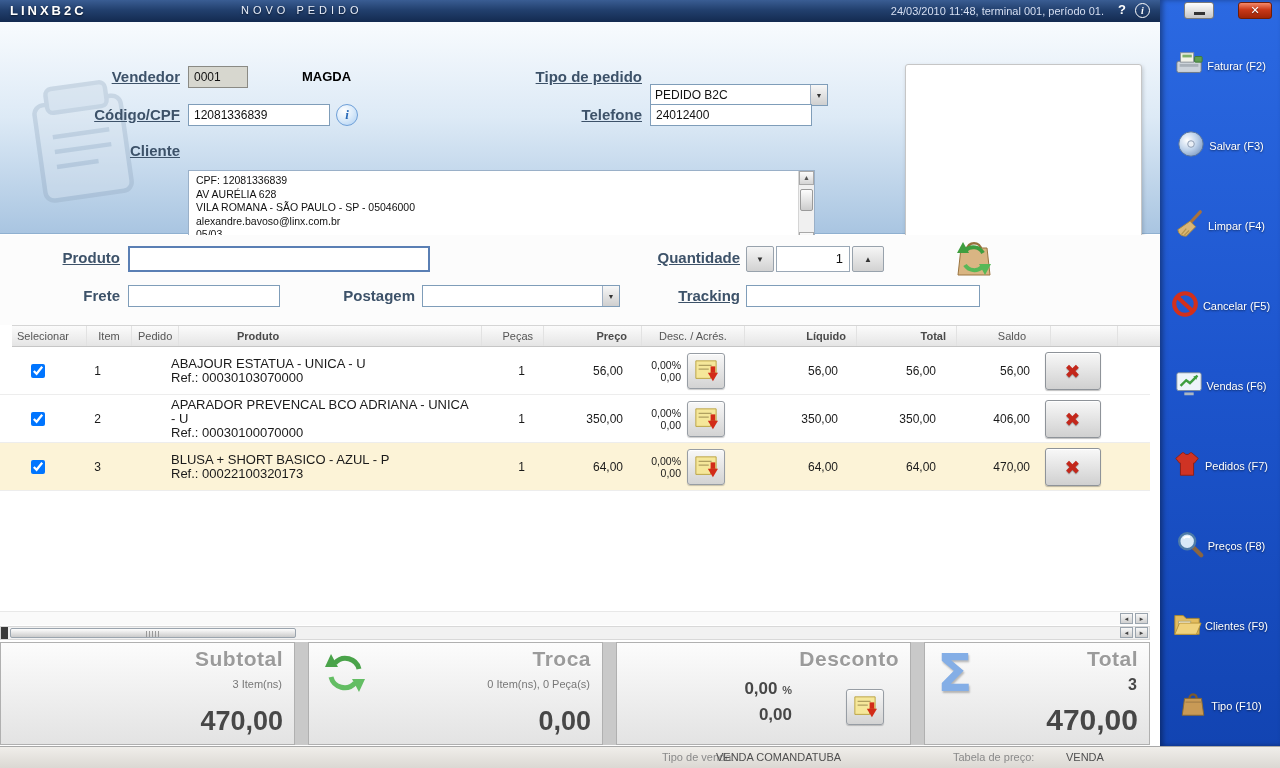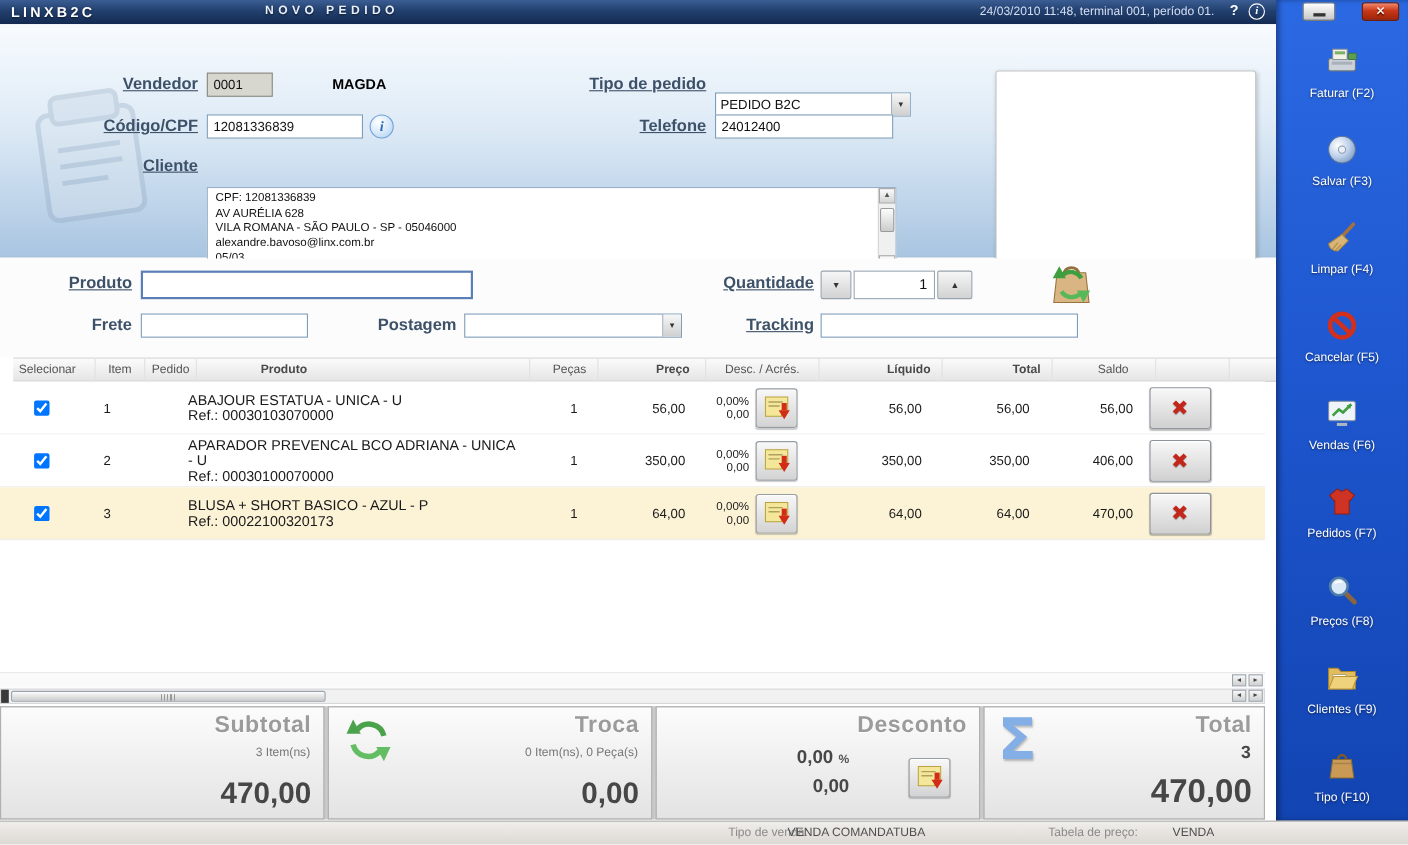"NOVO PEDIDO" .tb-title { font-weight: bold -> normal }
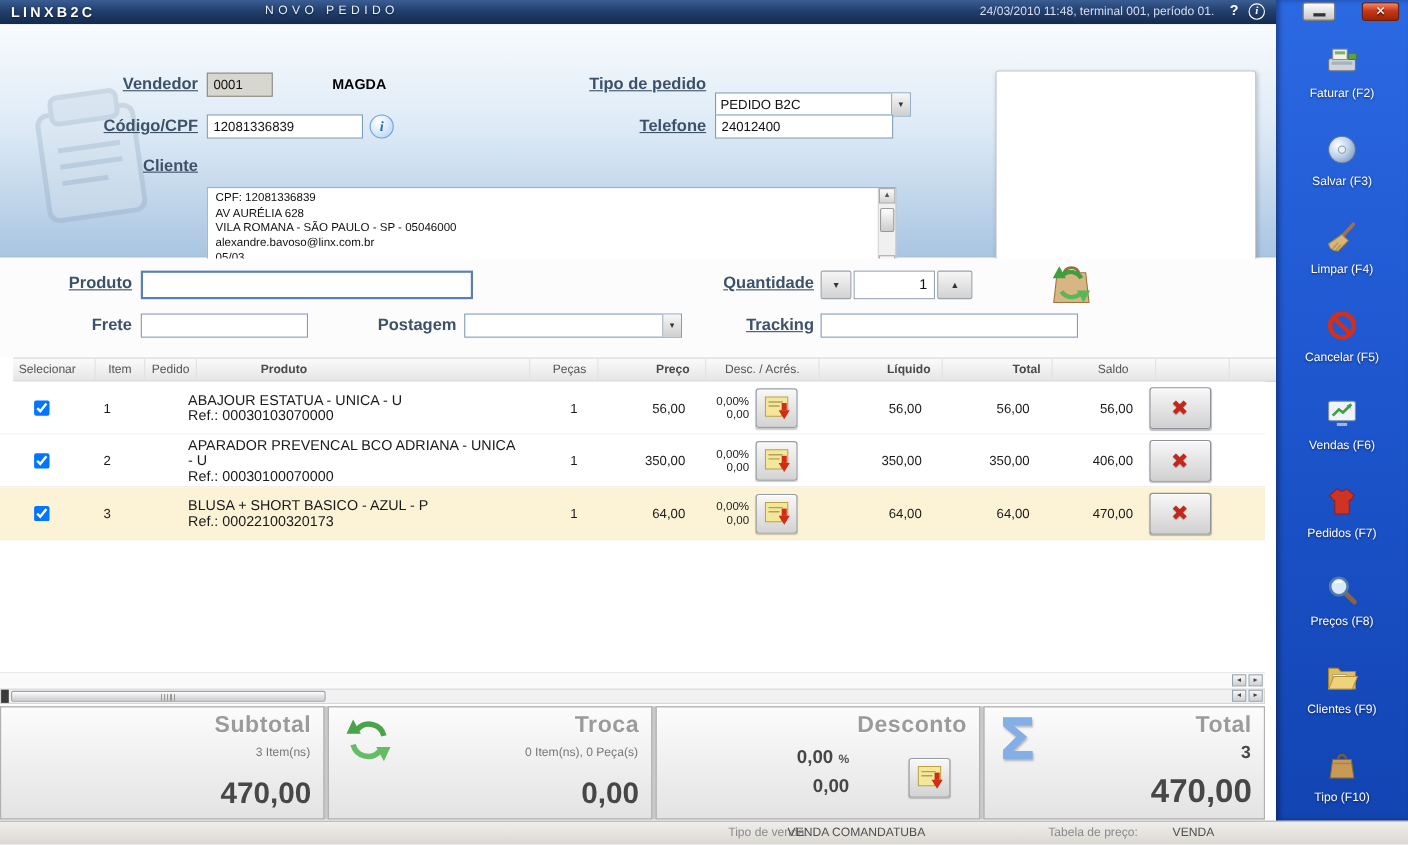"Faturar (F2)" .sb-item { flex-direction: column -> row }
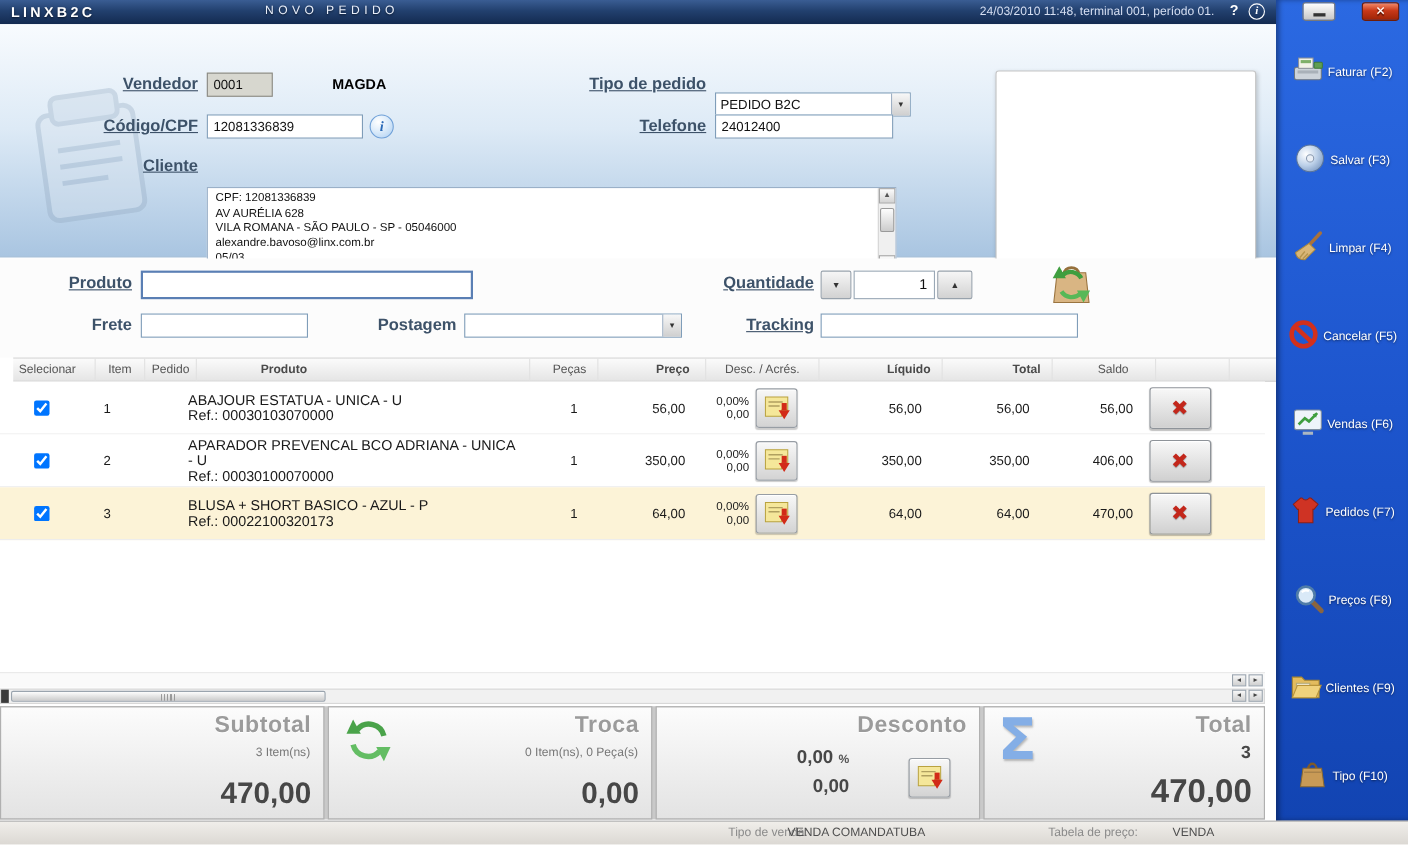"Subtotal" .summary { gap: 3px -> 13px }
